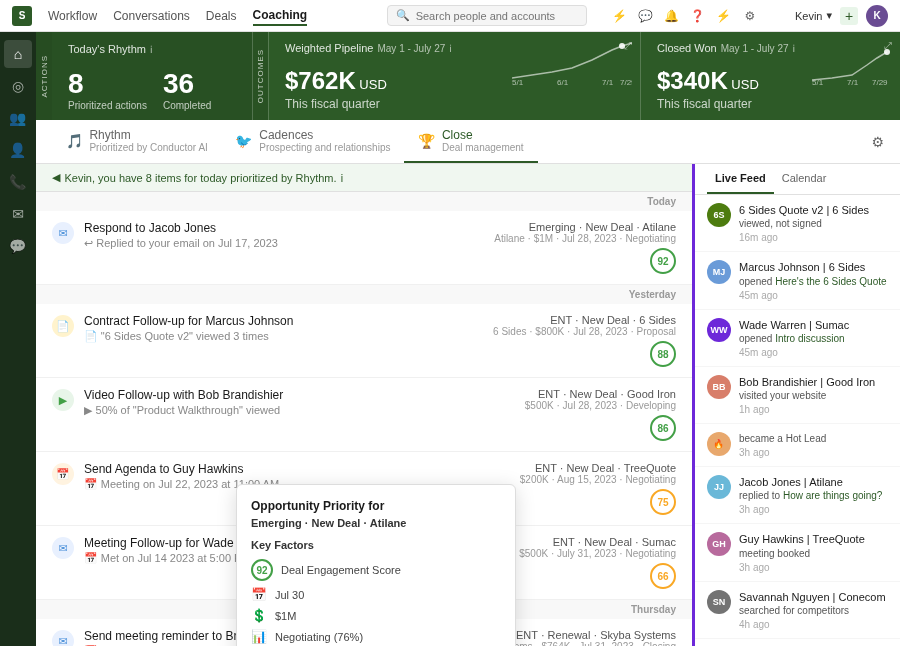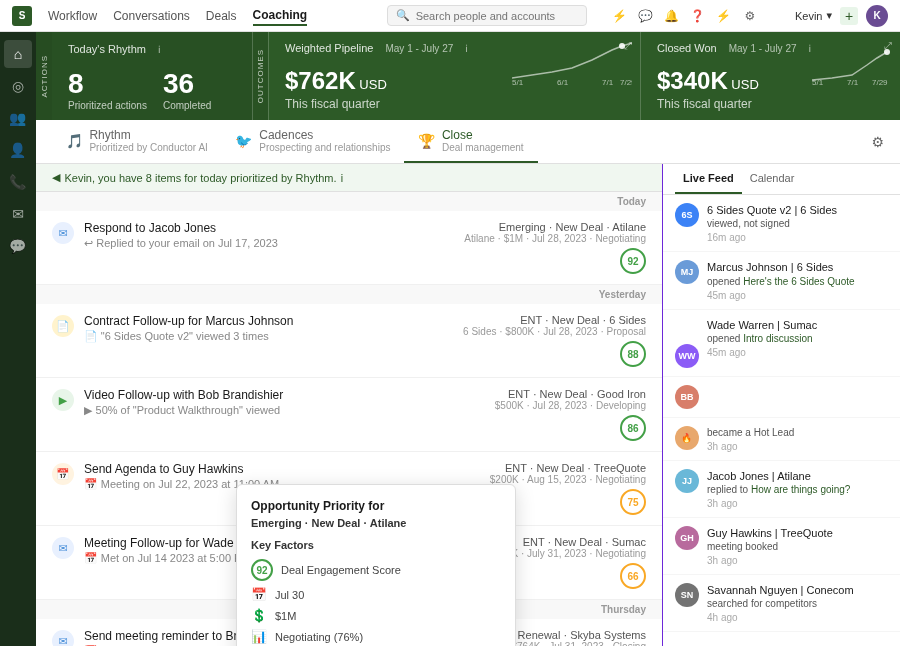"Today's Rhythm" .stats-label { gap: 12px -> 4px }
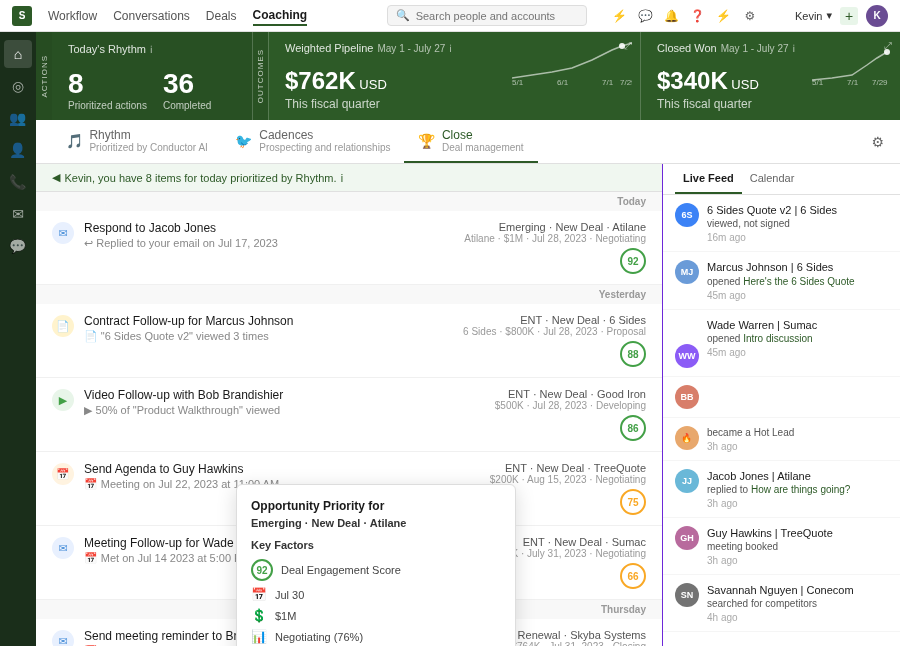"Live Feed" .right-feed { border-left: 1px solid #6d28d9 -> 3px solid #6d28d9; width: 238px -> 208px }
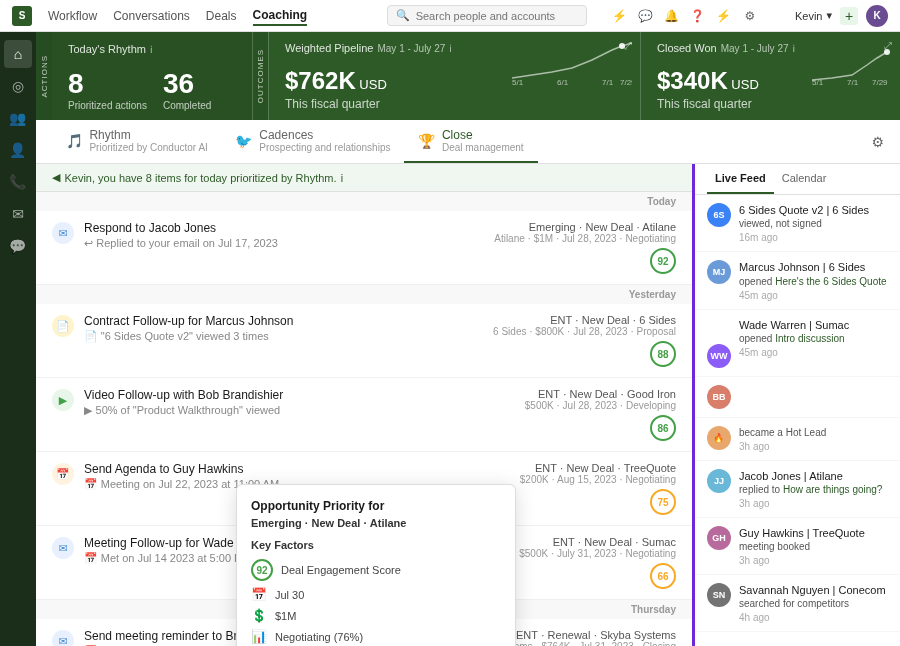"6S" div.feed-avatar { background: #3b82f6 -> #4d7c0f }
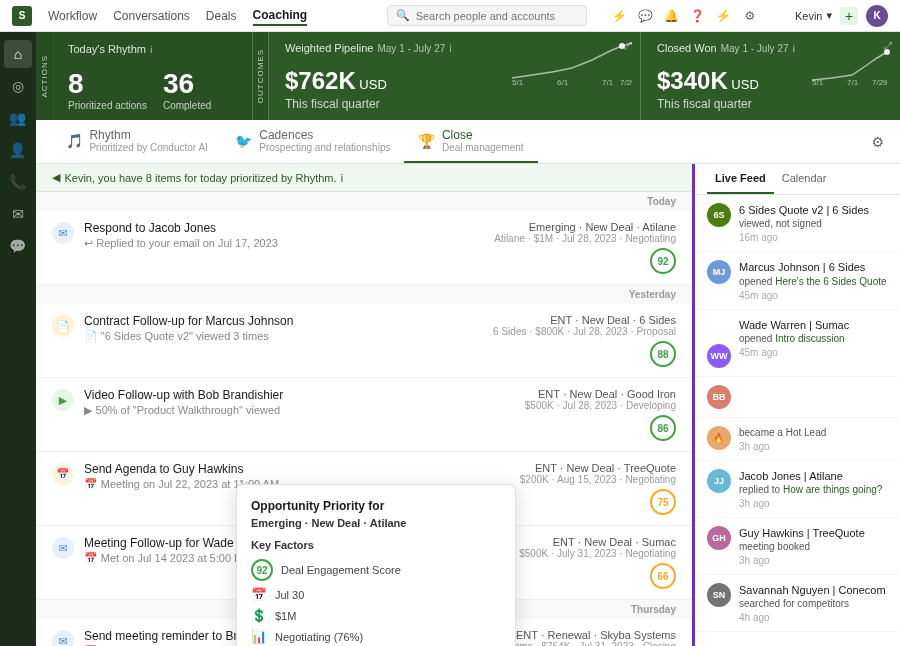"WW" div.feed-avatar { background: #8b5cf6 -> #6d28d9; margin-top: 26px -> none }
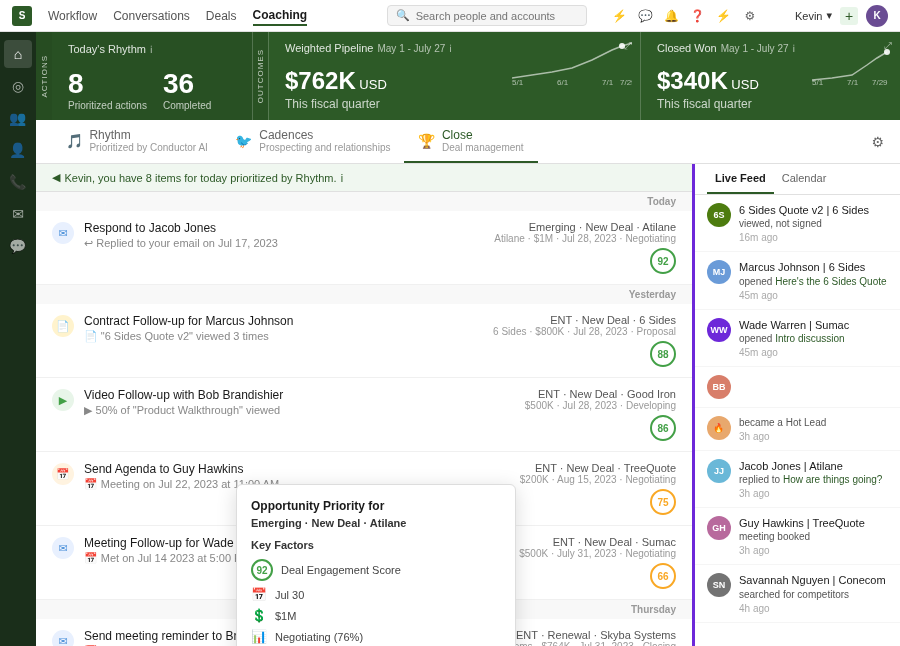"Bob Brandishier | Good Iron" div.feed-content { html: none -> <div> <div>Bob Brandishier | Good Iron</div> <div>visited your website</div> <div>1h ago</div> </div> }
